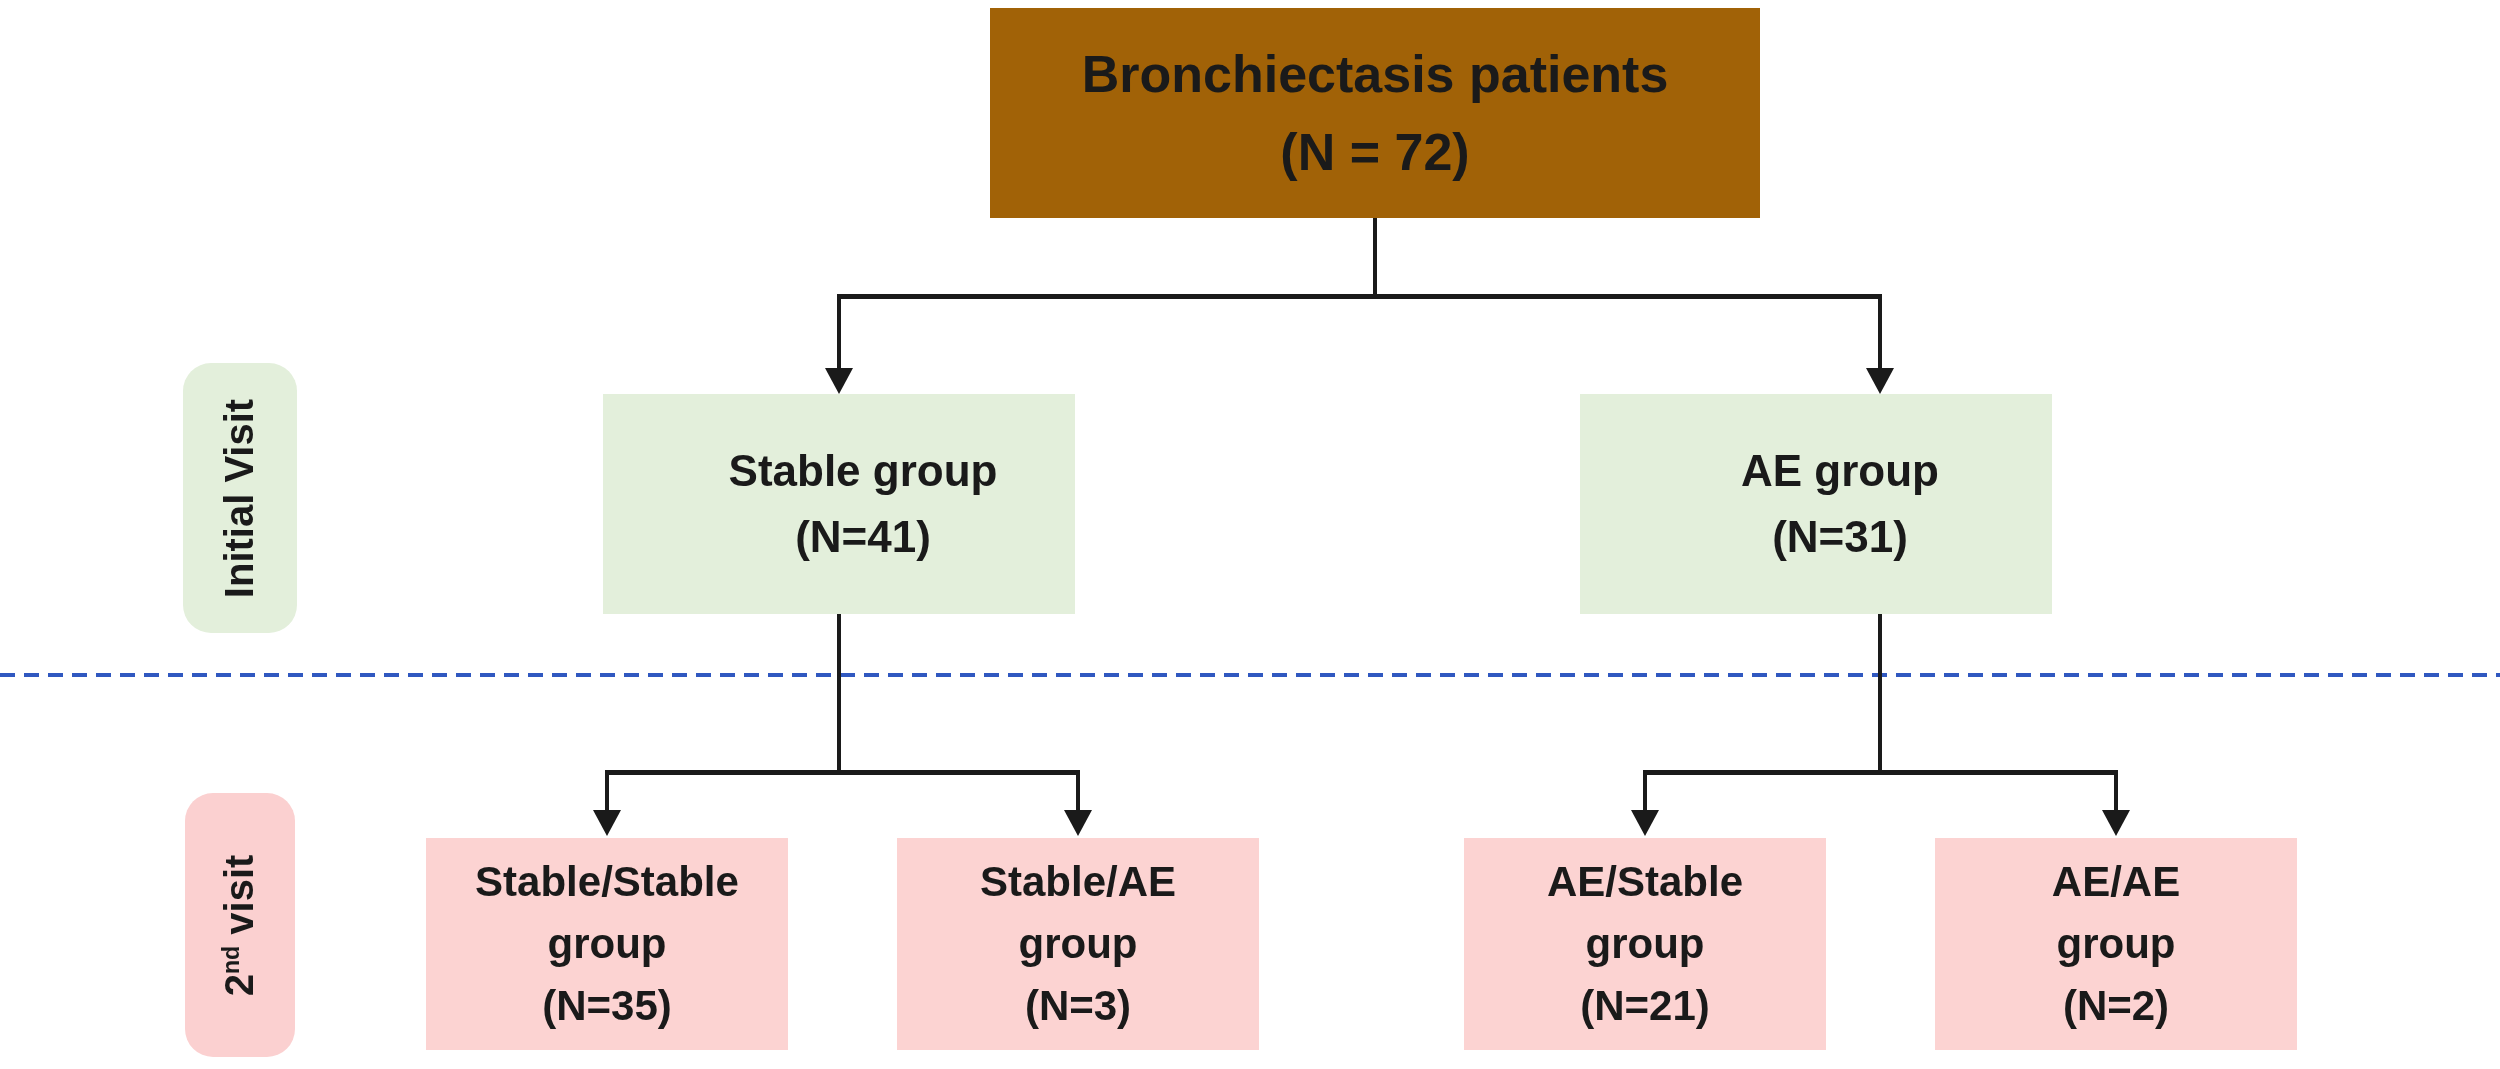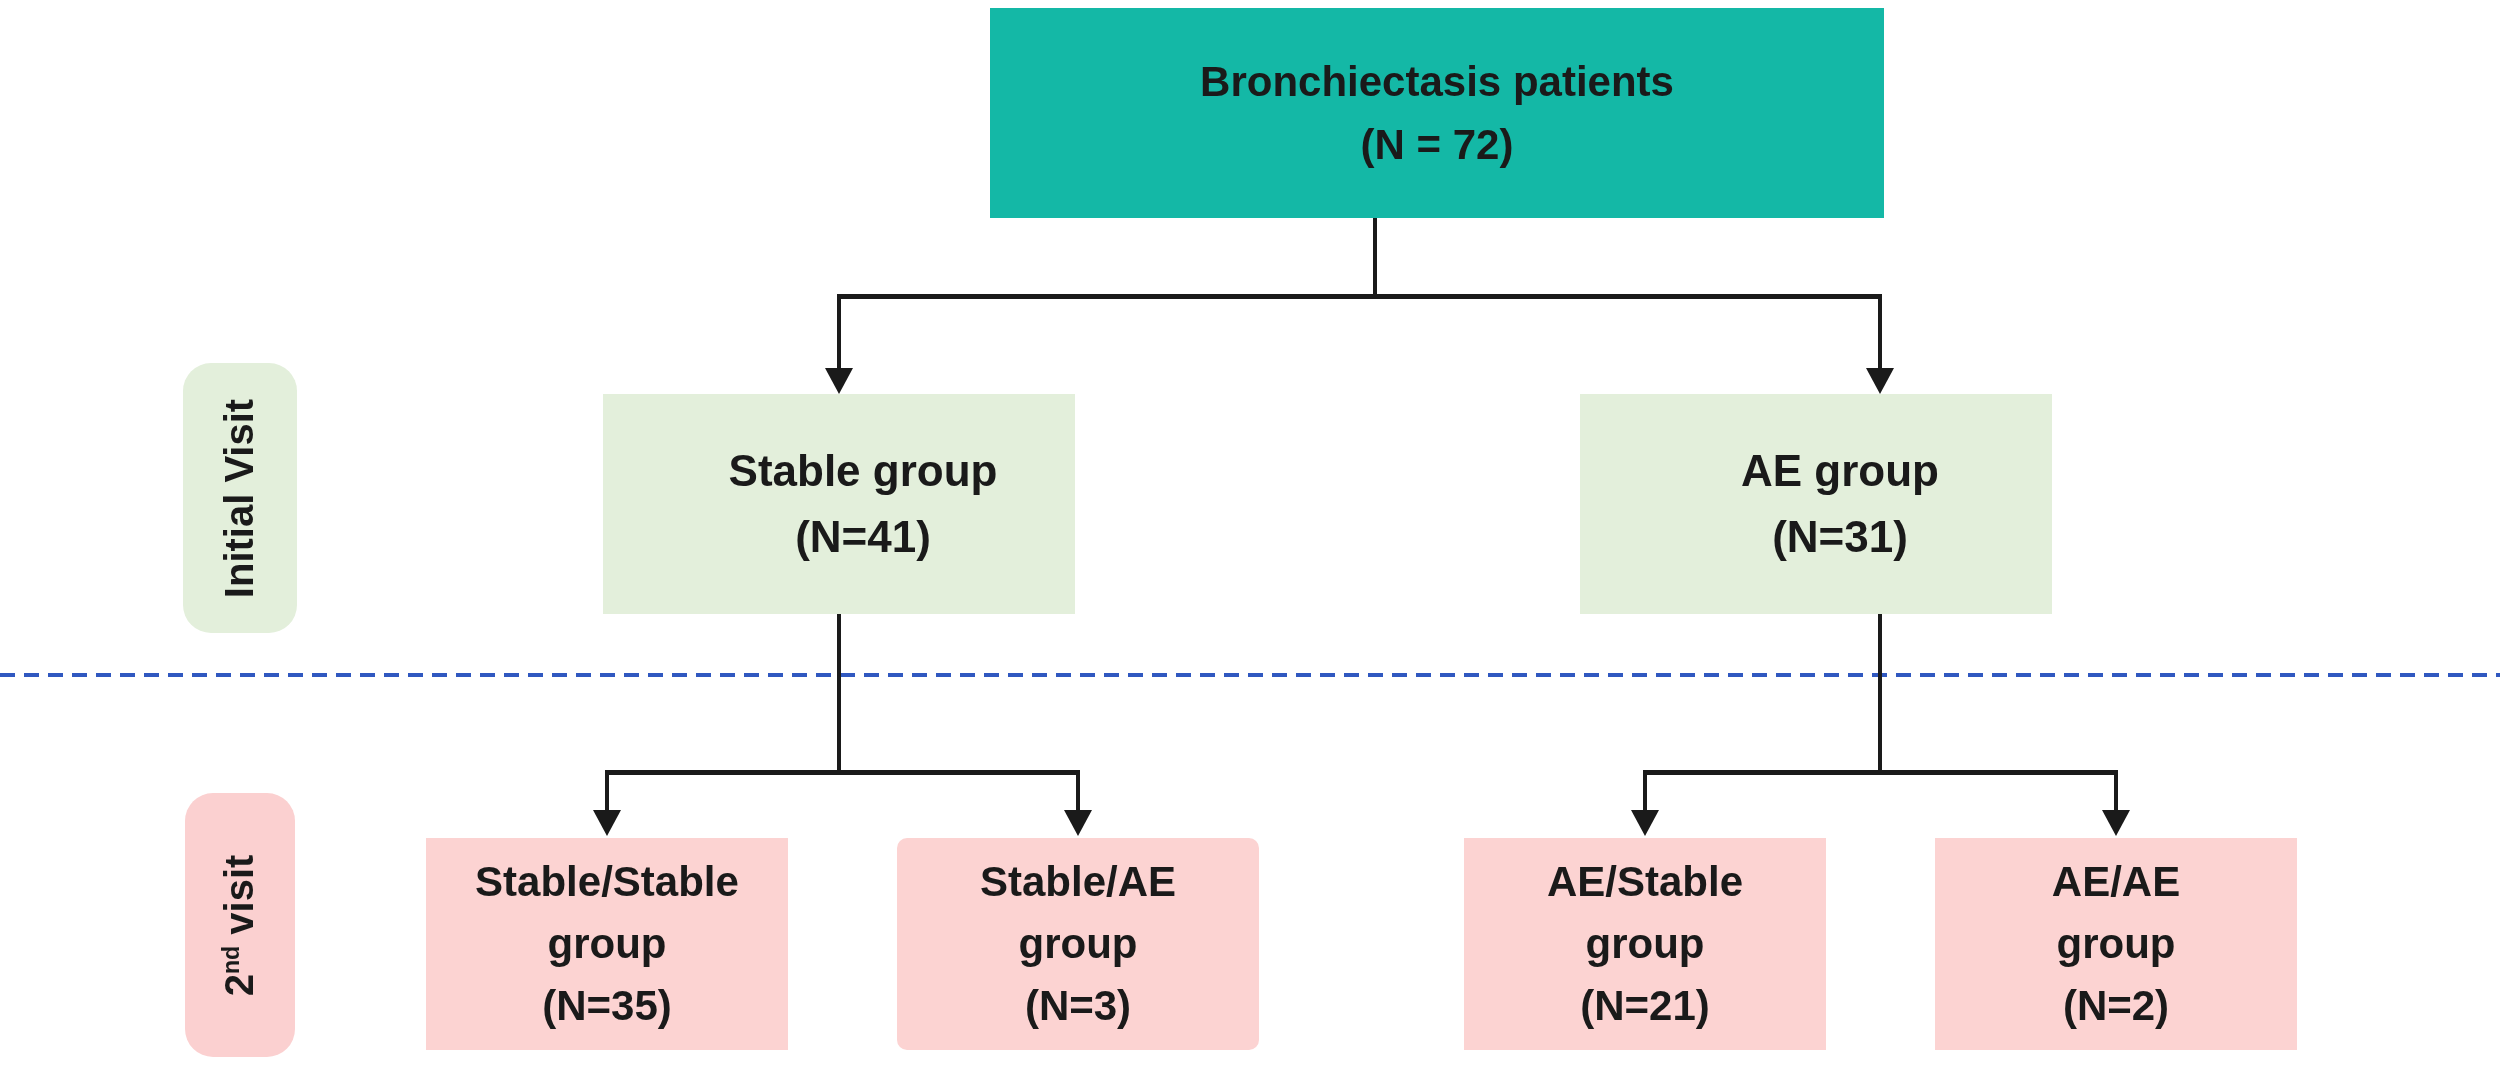"Bronchiectasis patients" .root-box { background: #14b8a6 -> #a16207; font-size: 42px -> 52px; width: 894px -> 770px }
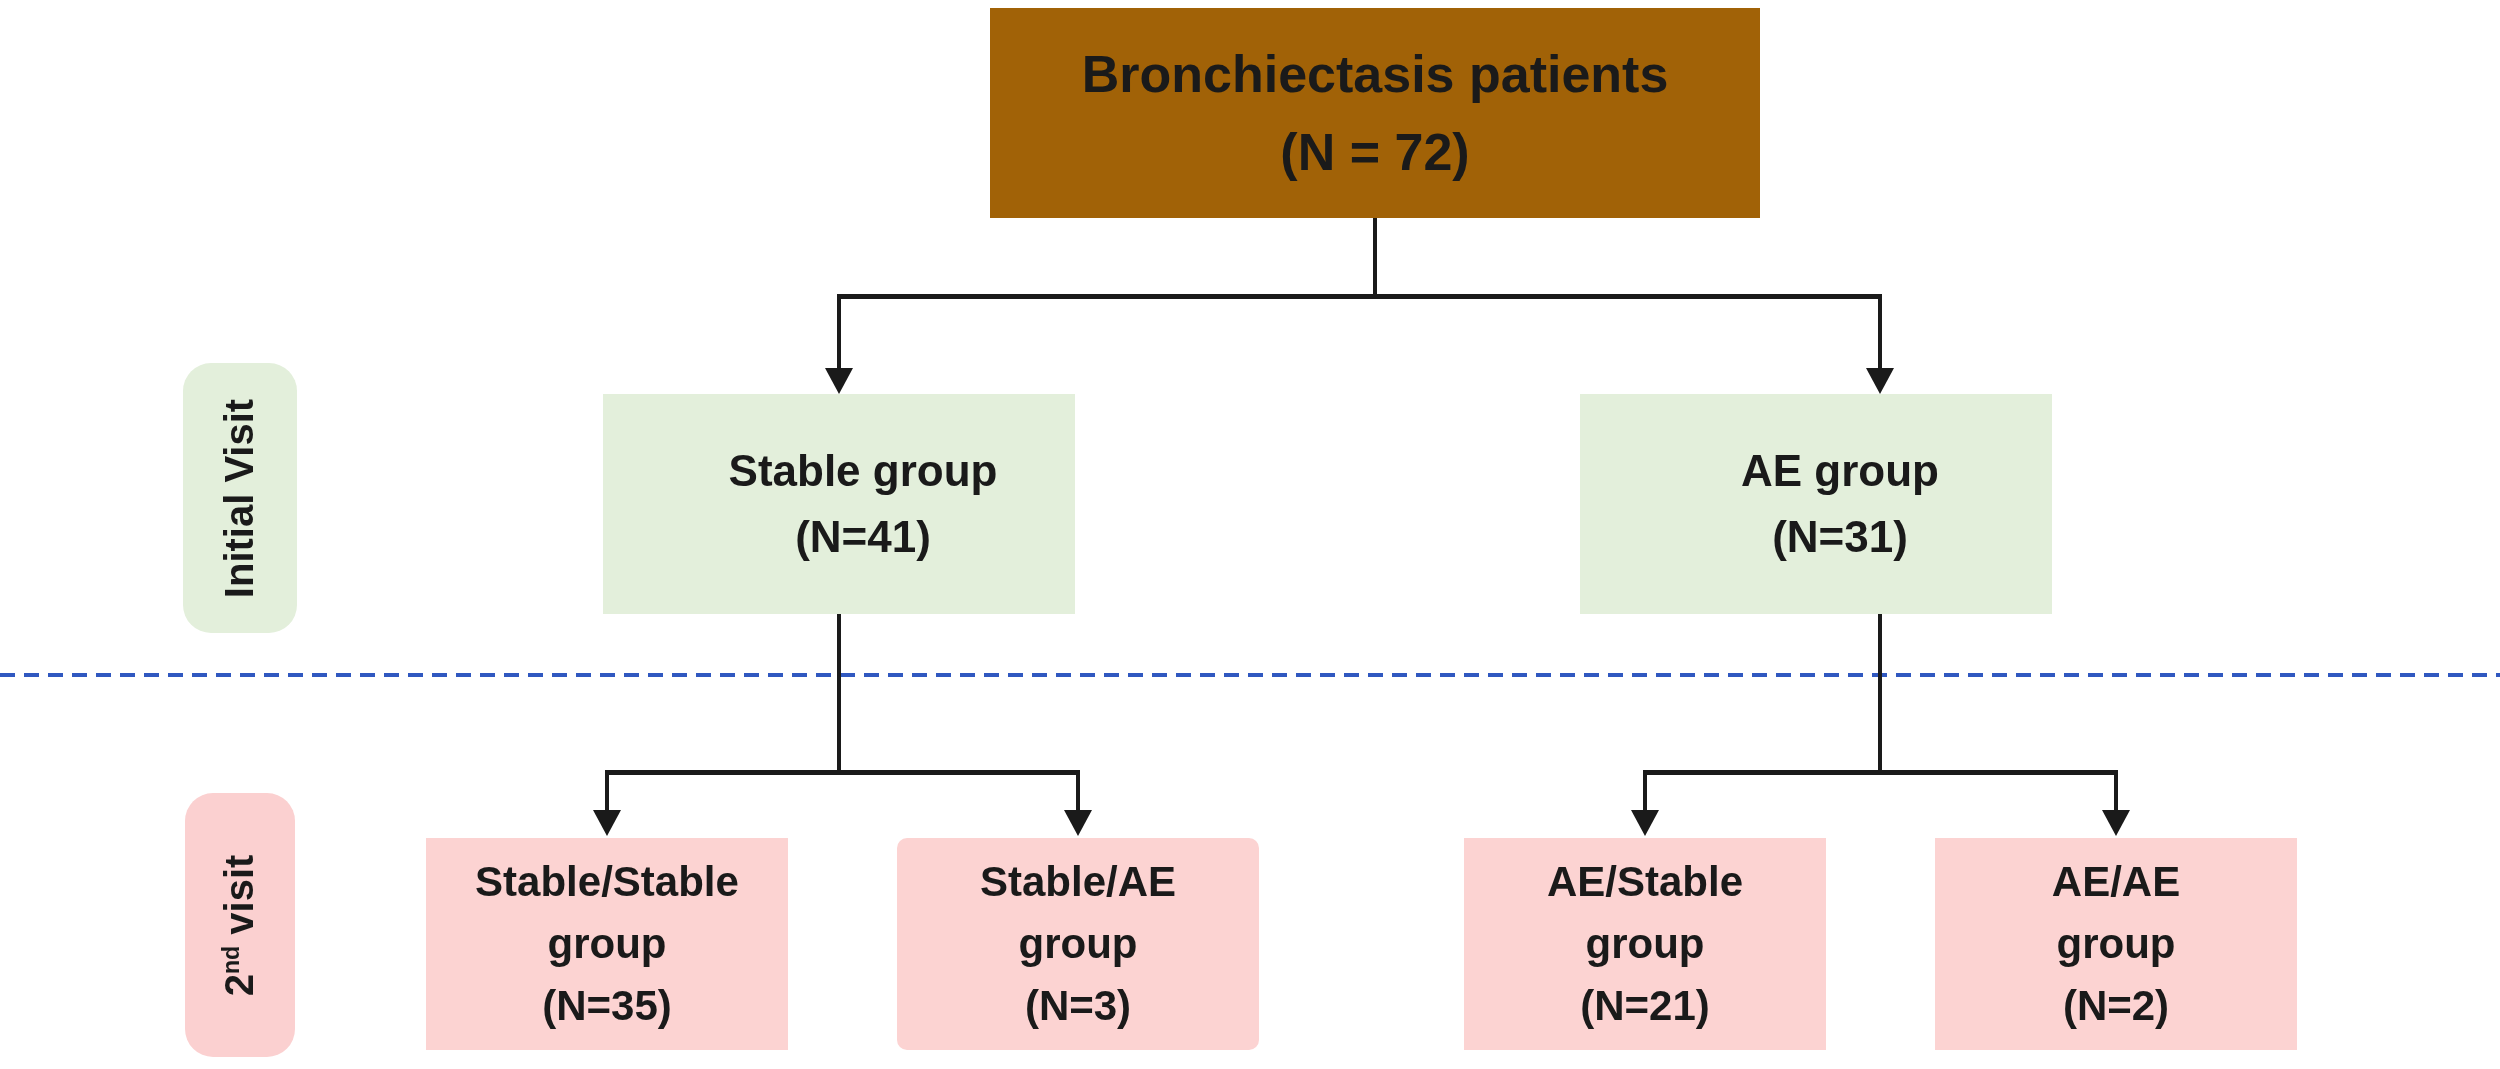"Stable/AE" .lvl3-b2 { border-radius: 10px -> none }
